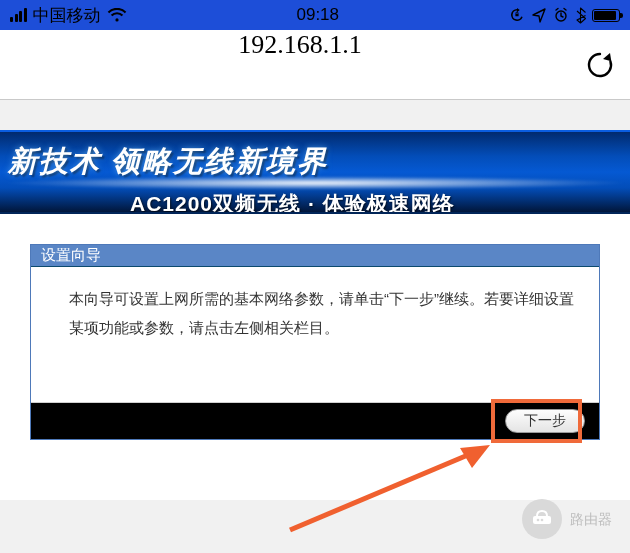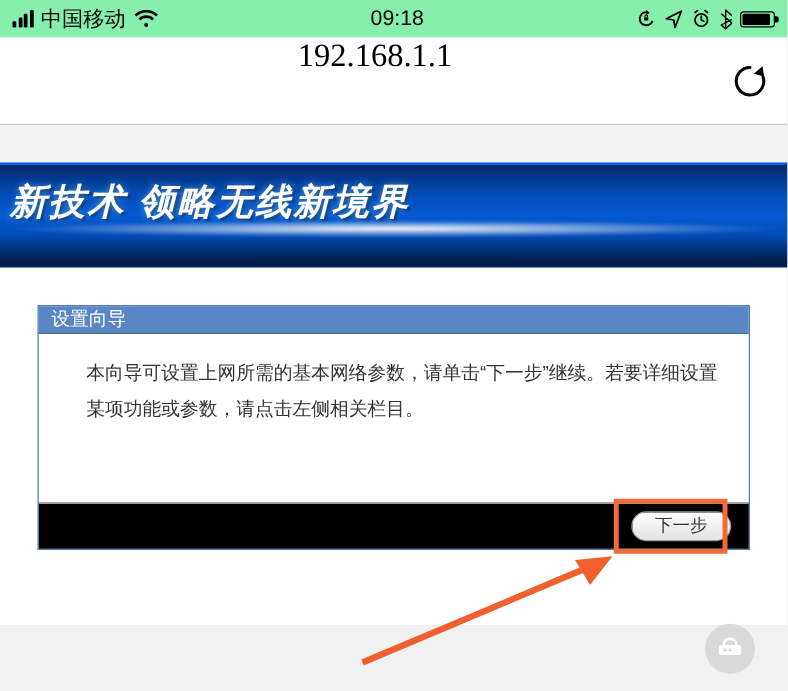"中国移动" .status-bar { background: #86efac -> #1d4ed8 }
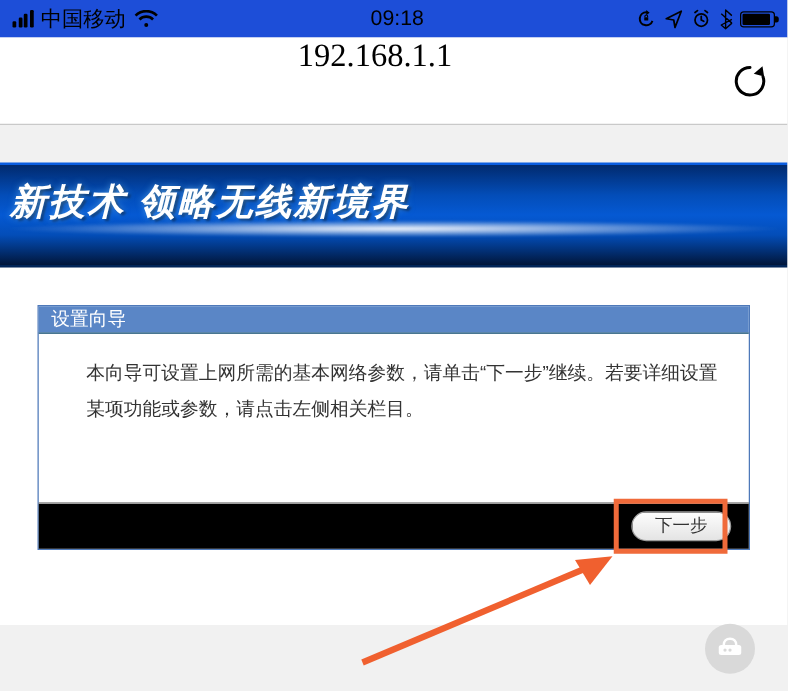"AC1200双频无线 · 体验极速网络" div.banner-line2 { html: none -> <div>AC1200双频无线 · 体验极速网络</div> }
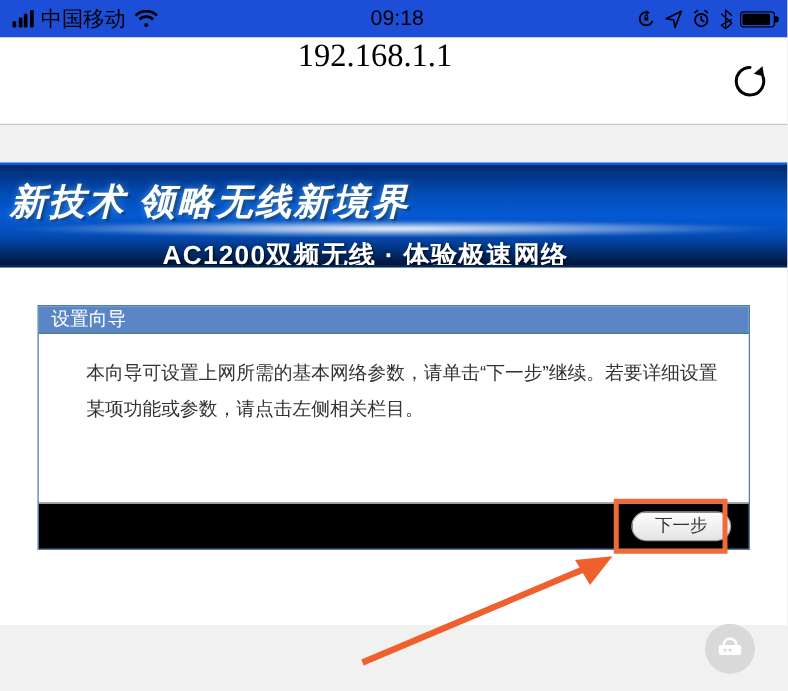"路由器" span { html: none -> <span>路由器</span> }
